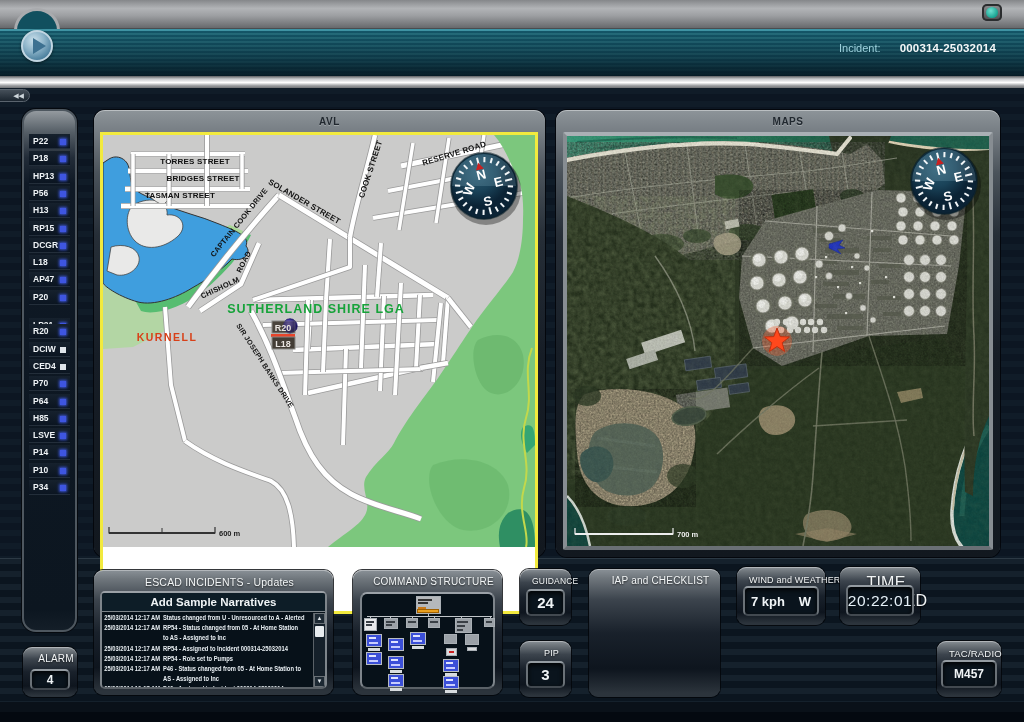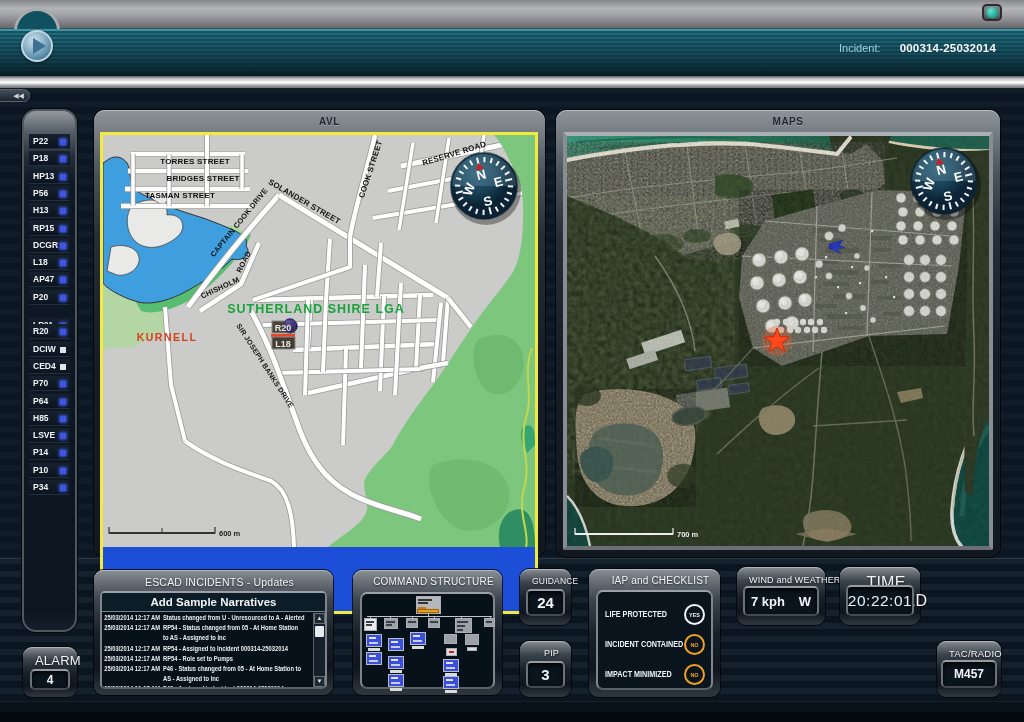"TORRES STREET" div { background: #1d4ed8 -> #ffffff }
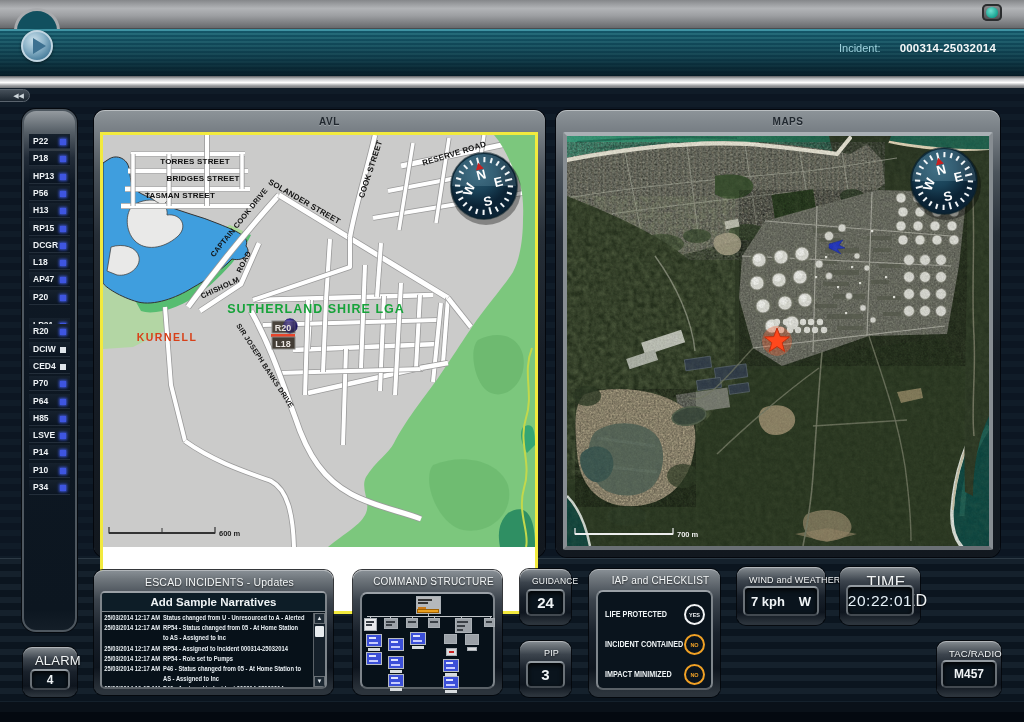"LIFE PROTECTED" div.innerbox { html: <div> <div>LIFE PROTECTED</div> <div>YES</div> <div>INCIDENT CONTAINED</div> <div>NO</div> <div>IMPACT MINIMIZED</div> <div>NO</div> </div> -> none }
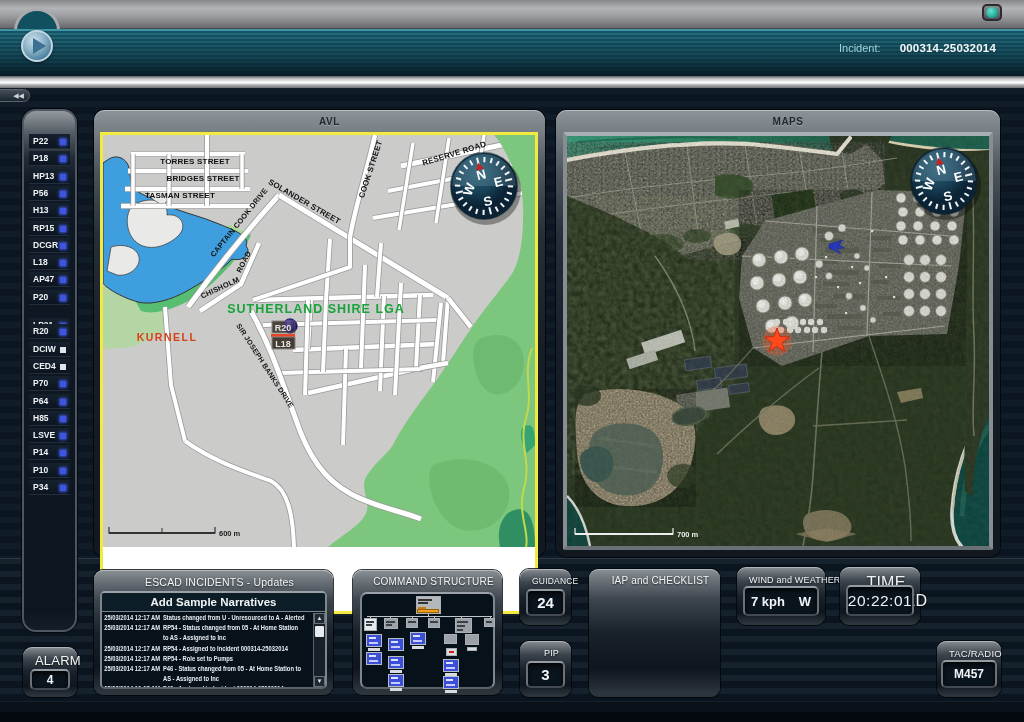"ALARM" div.wlab { font-size: 13px -> 10px }
